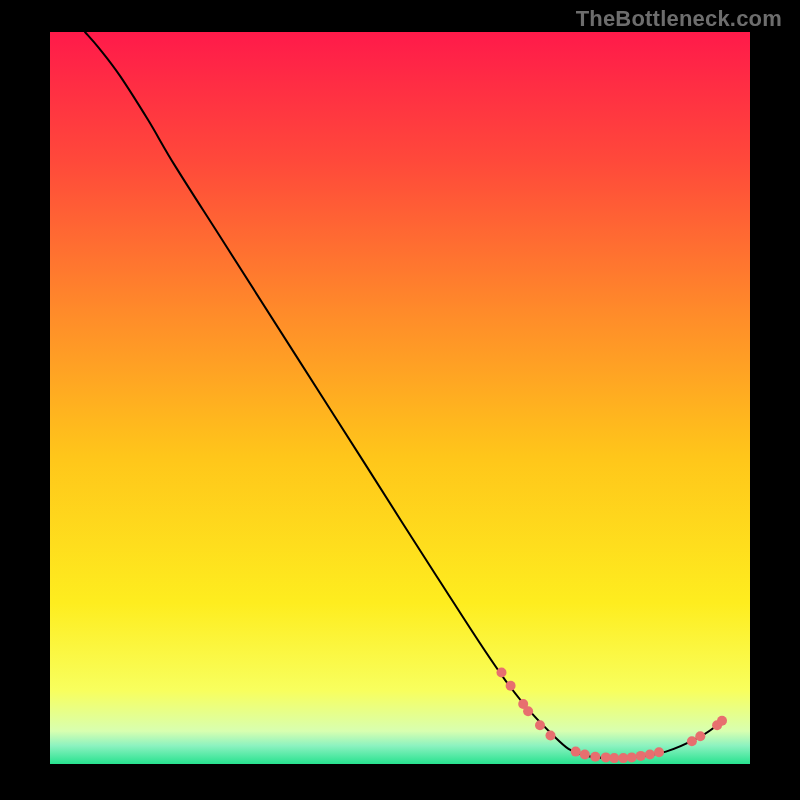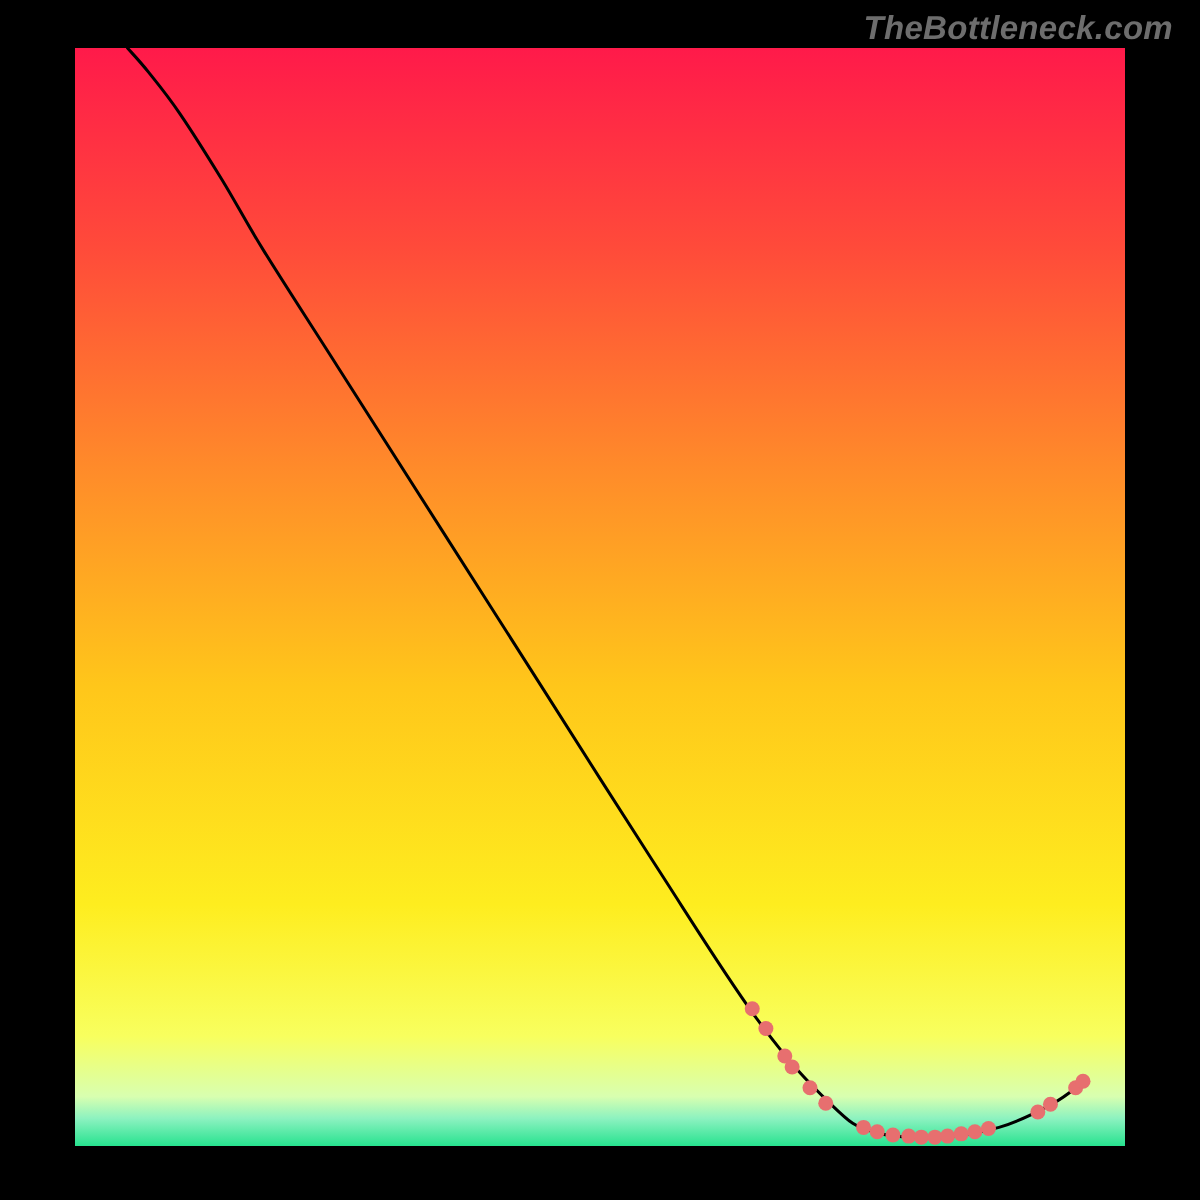"TheBottleneck.com" .watermark { font-style: italic -> none }
